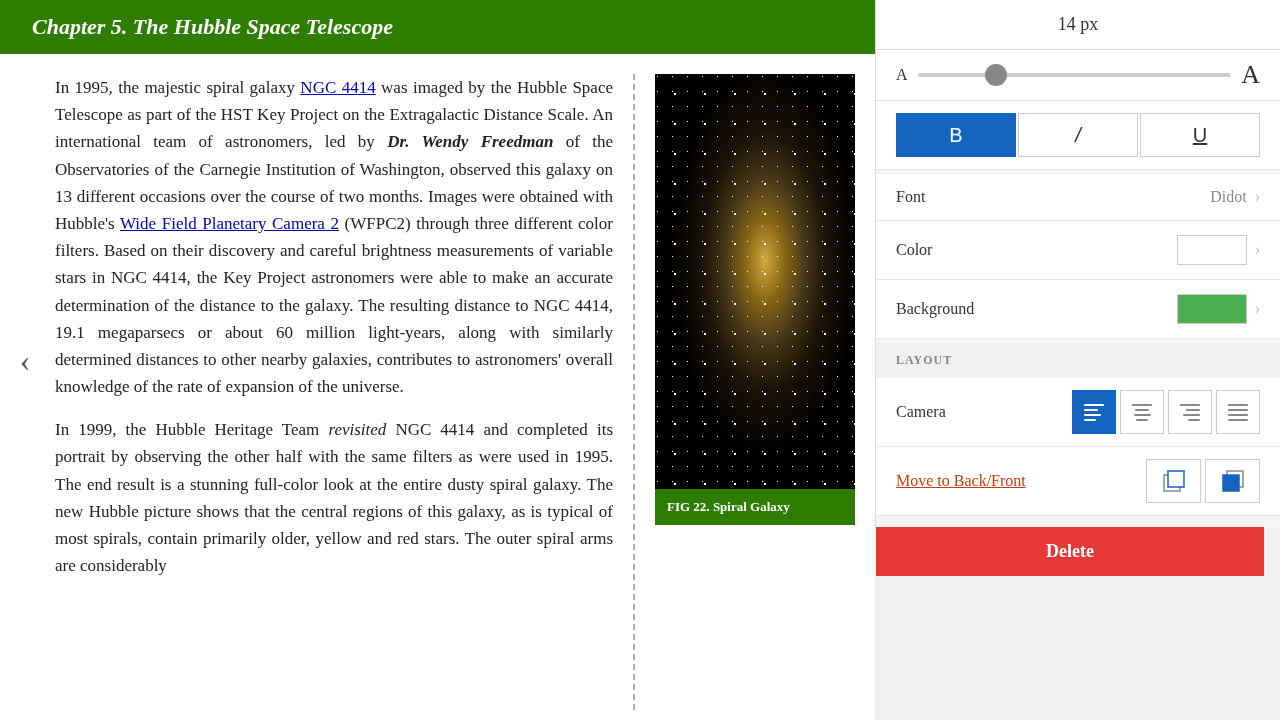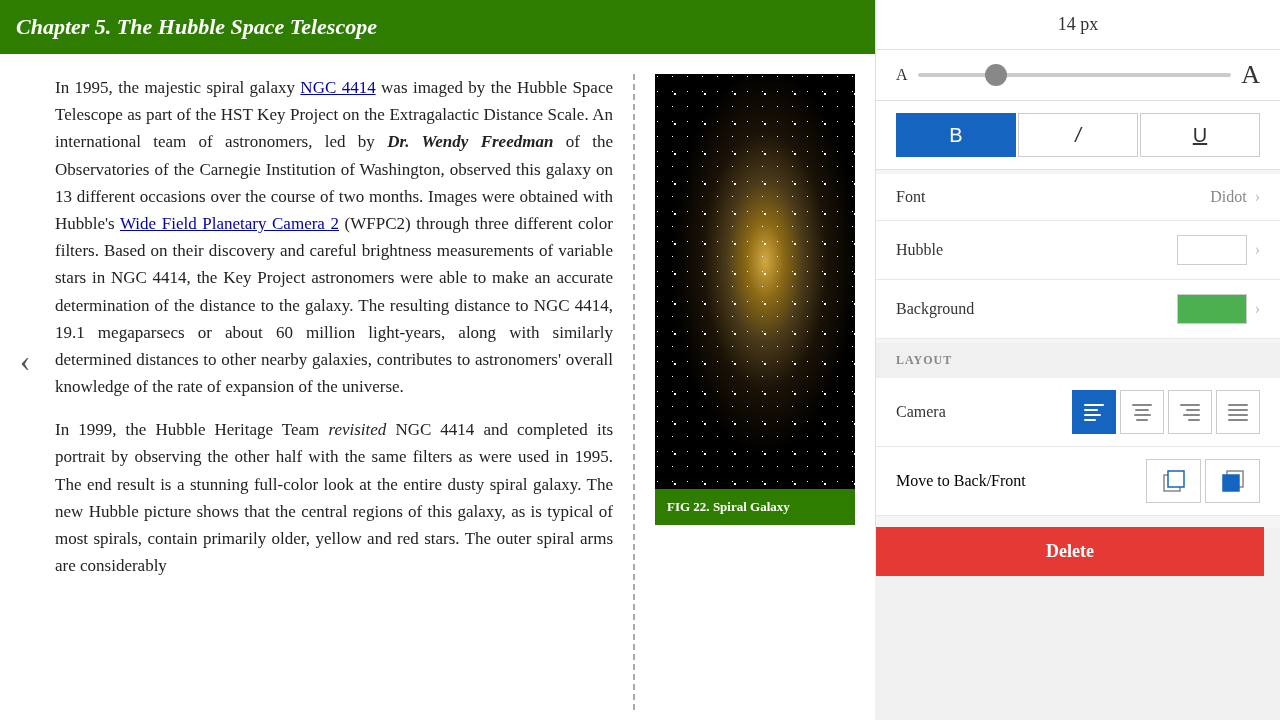"Chapter 5. The Hubble Space" .chapter-header { padding: 14px 16px -> 14px 32px }
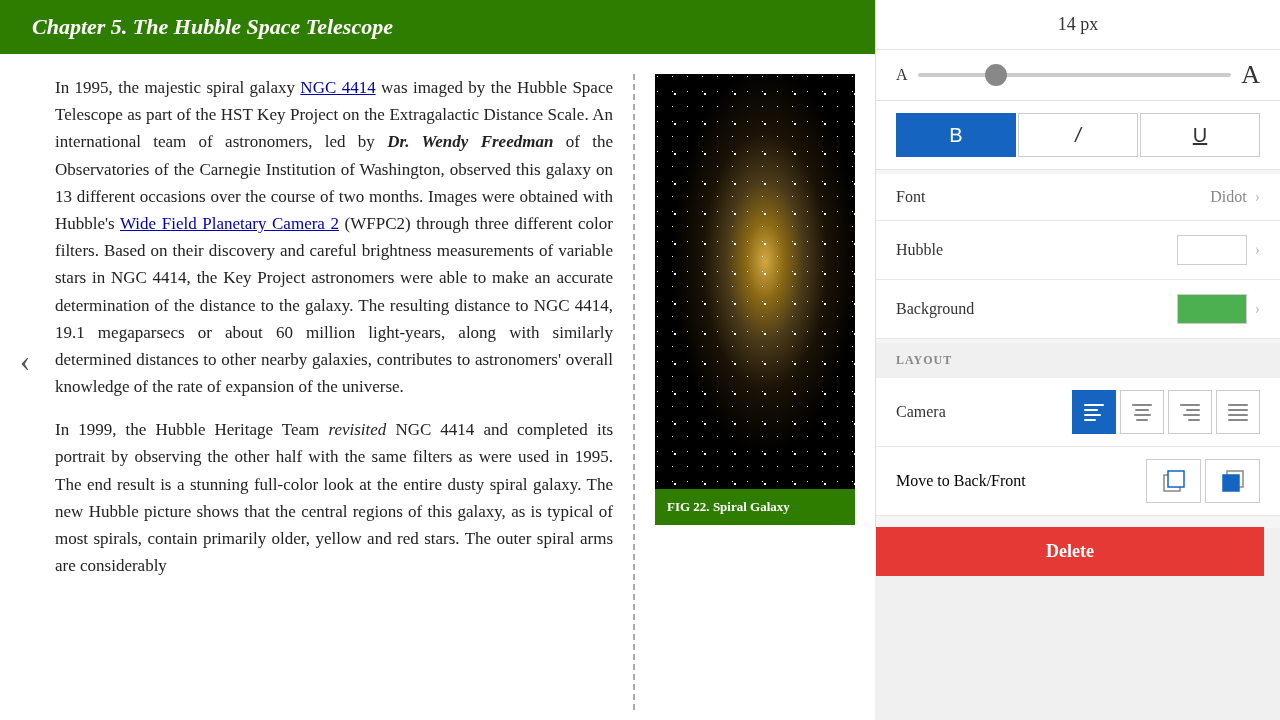"Hubble" span.prop-label { text: Hubble -> Color }
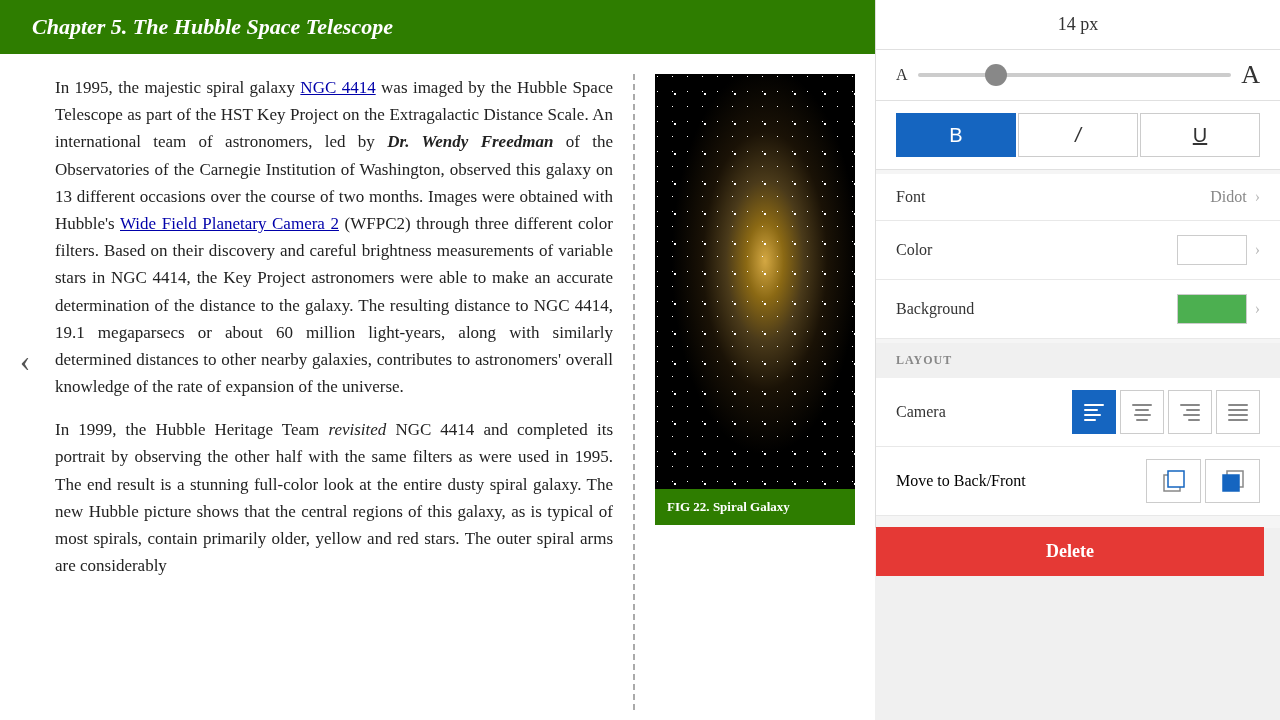"Move to Back/Front" .move-label { color: #000000 -> #c2410c; text-decoration: none -> underline }
